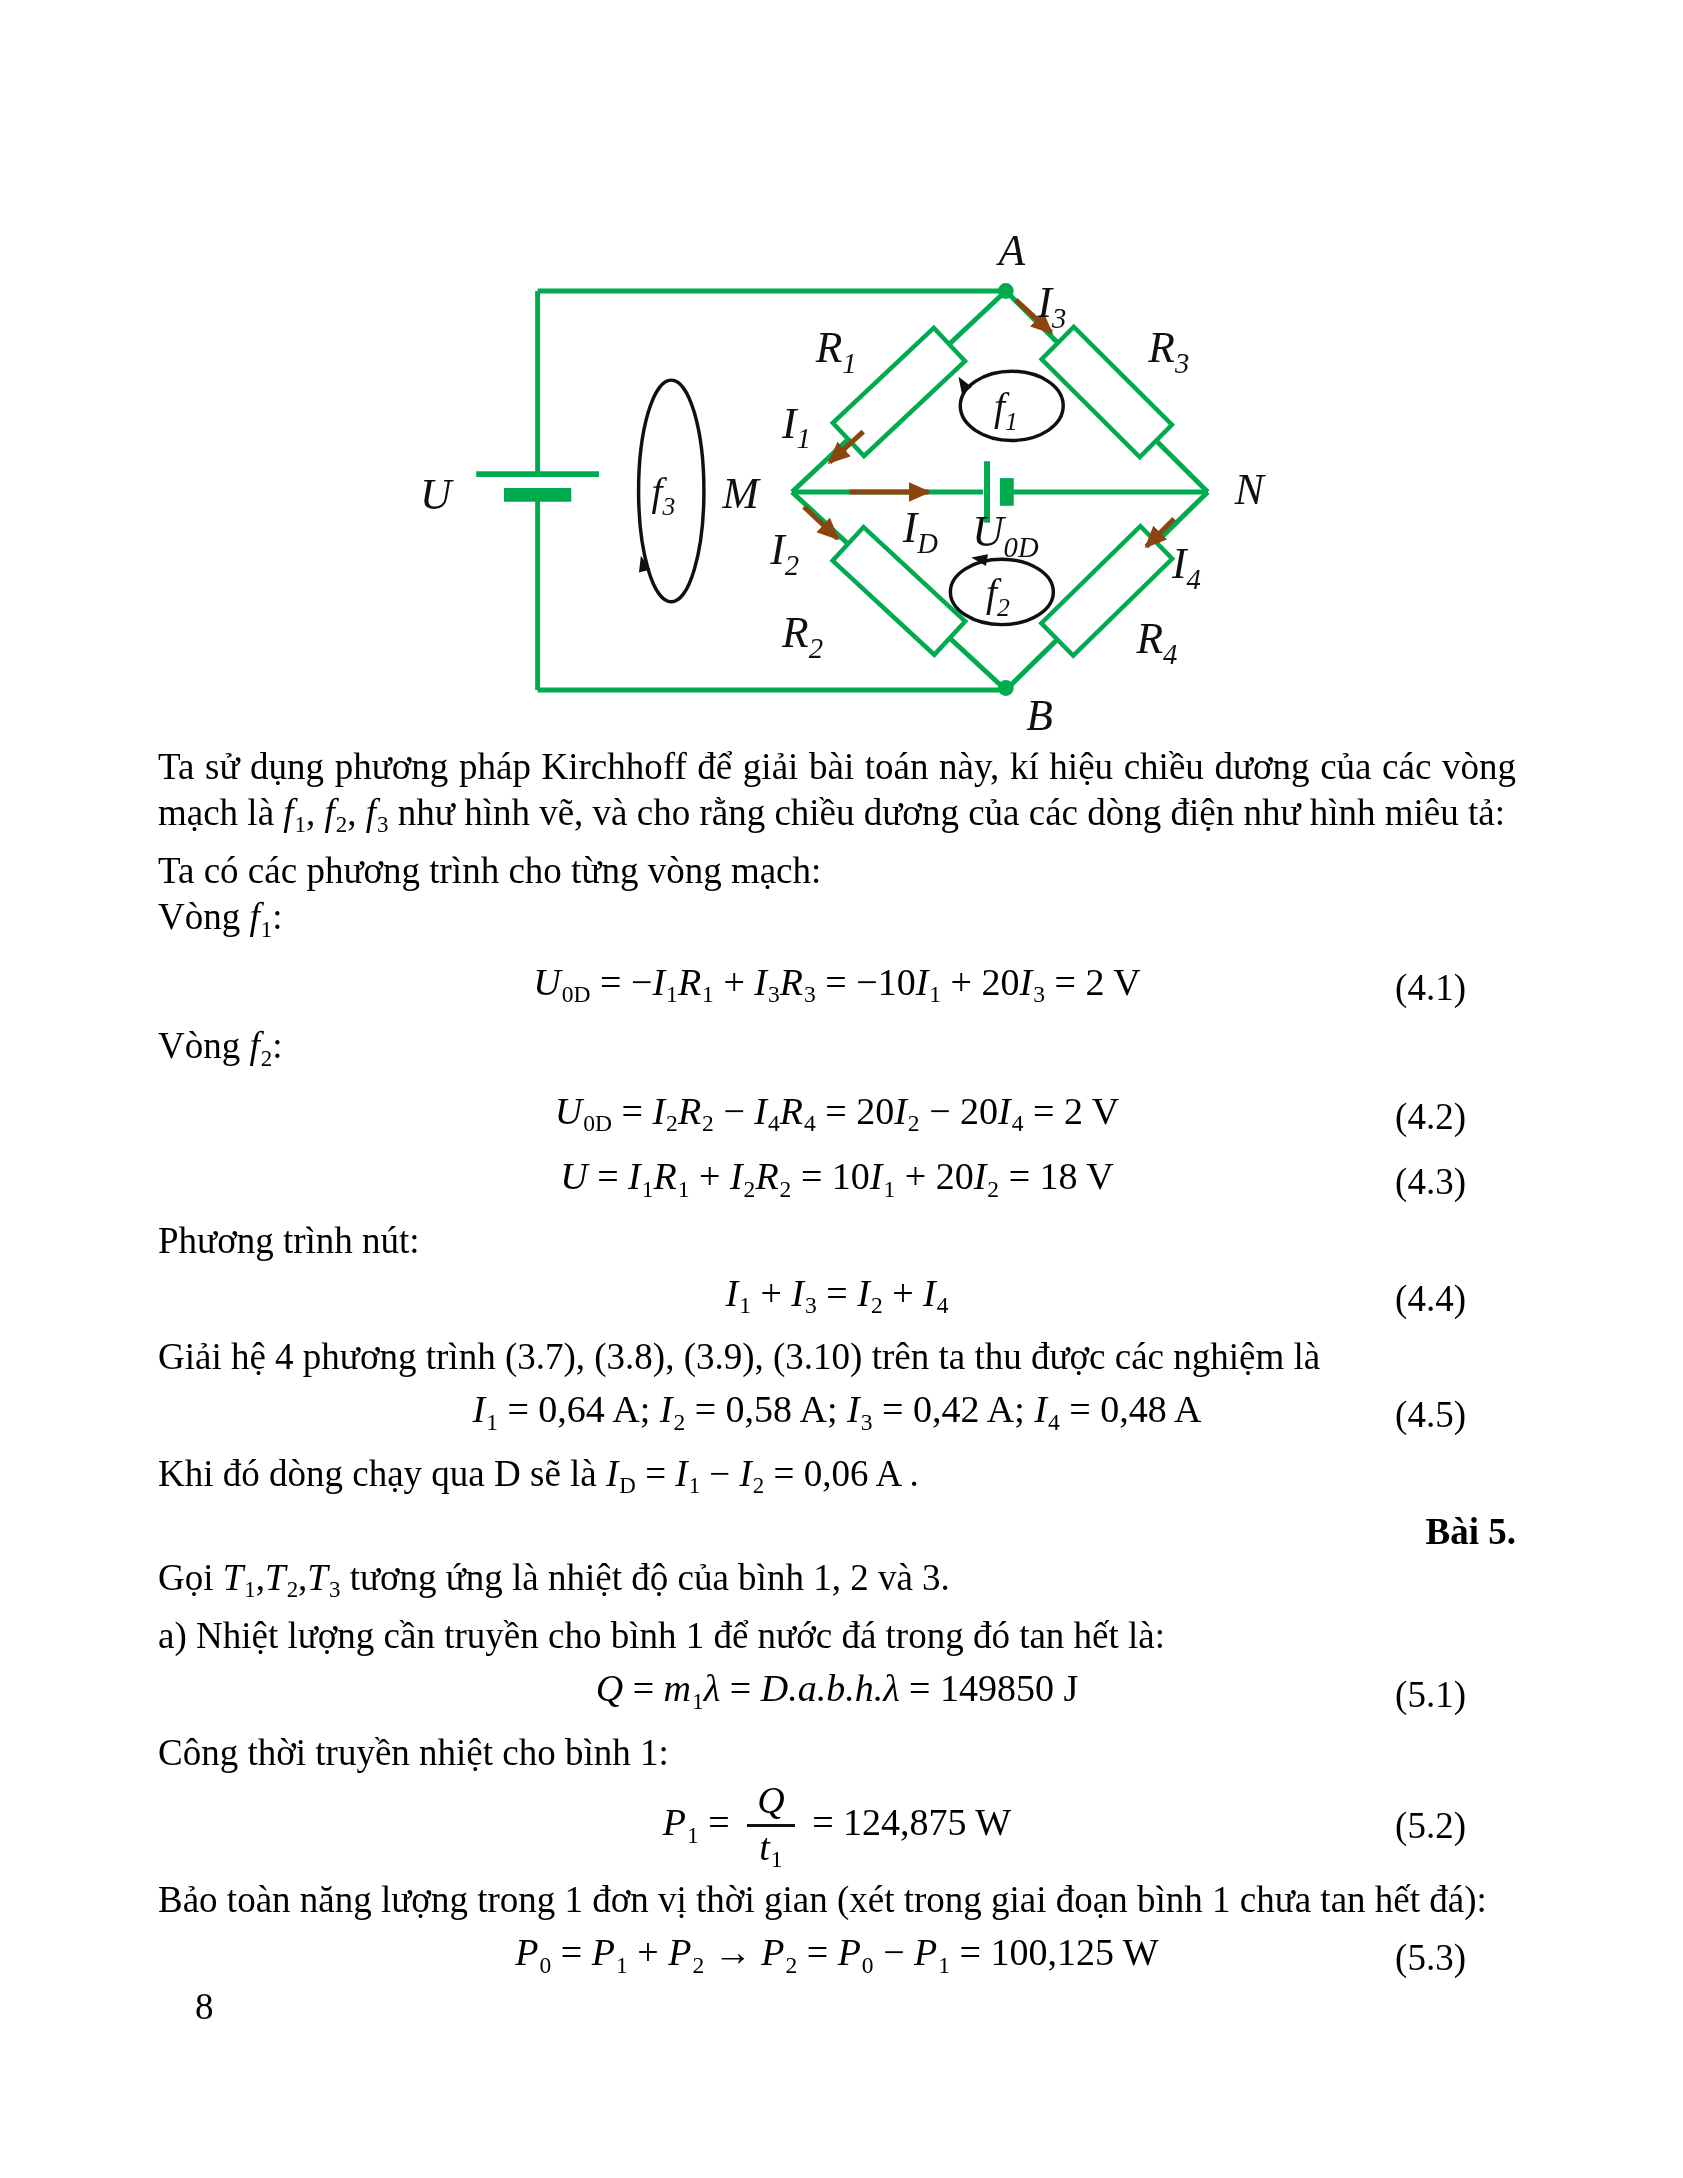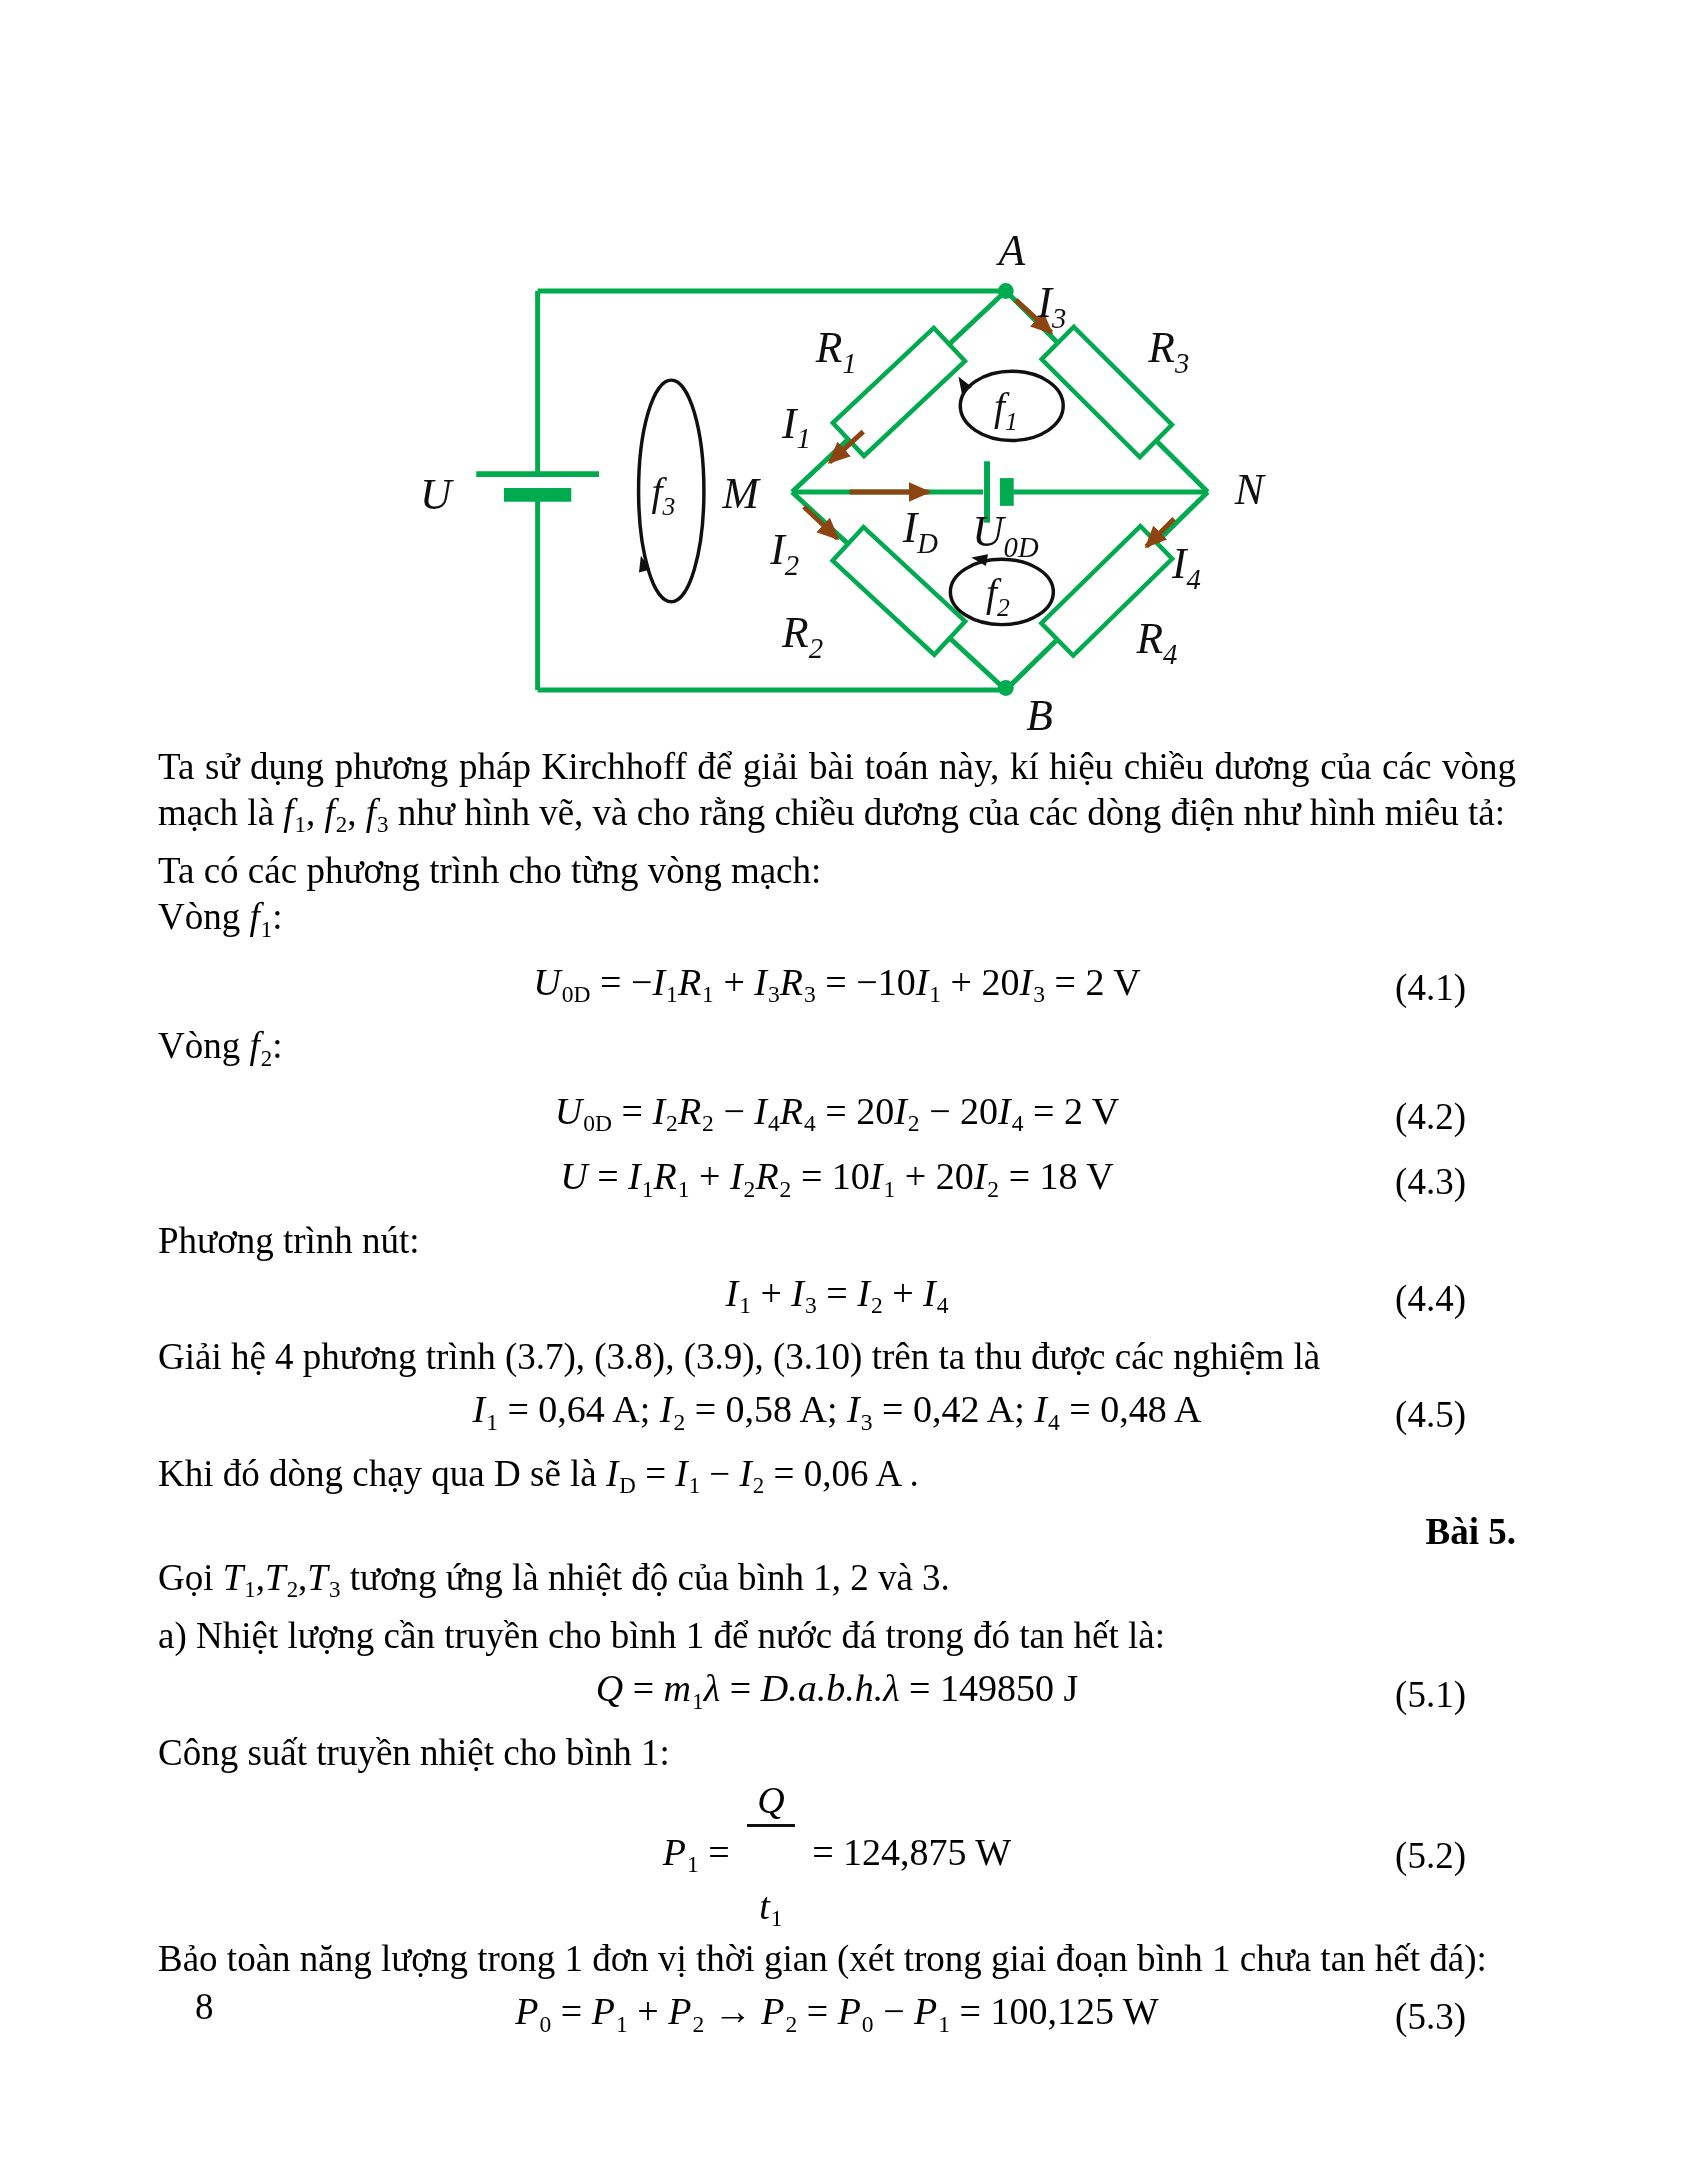"Công suất truyền nhiệt cho" span.t { text: suất -> thời }
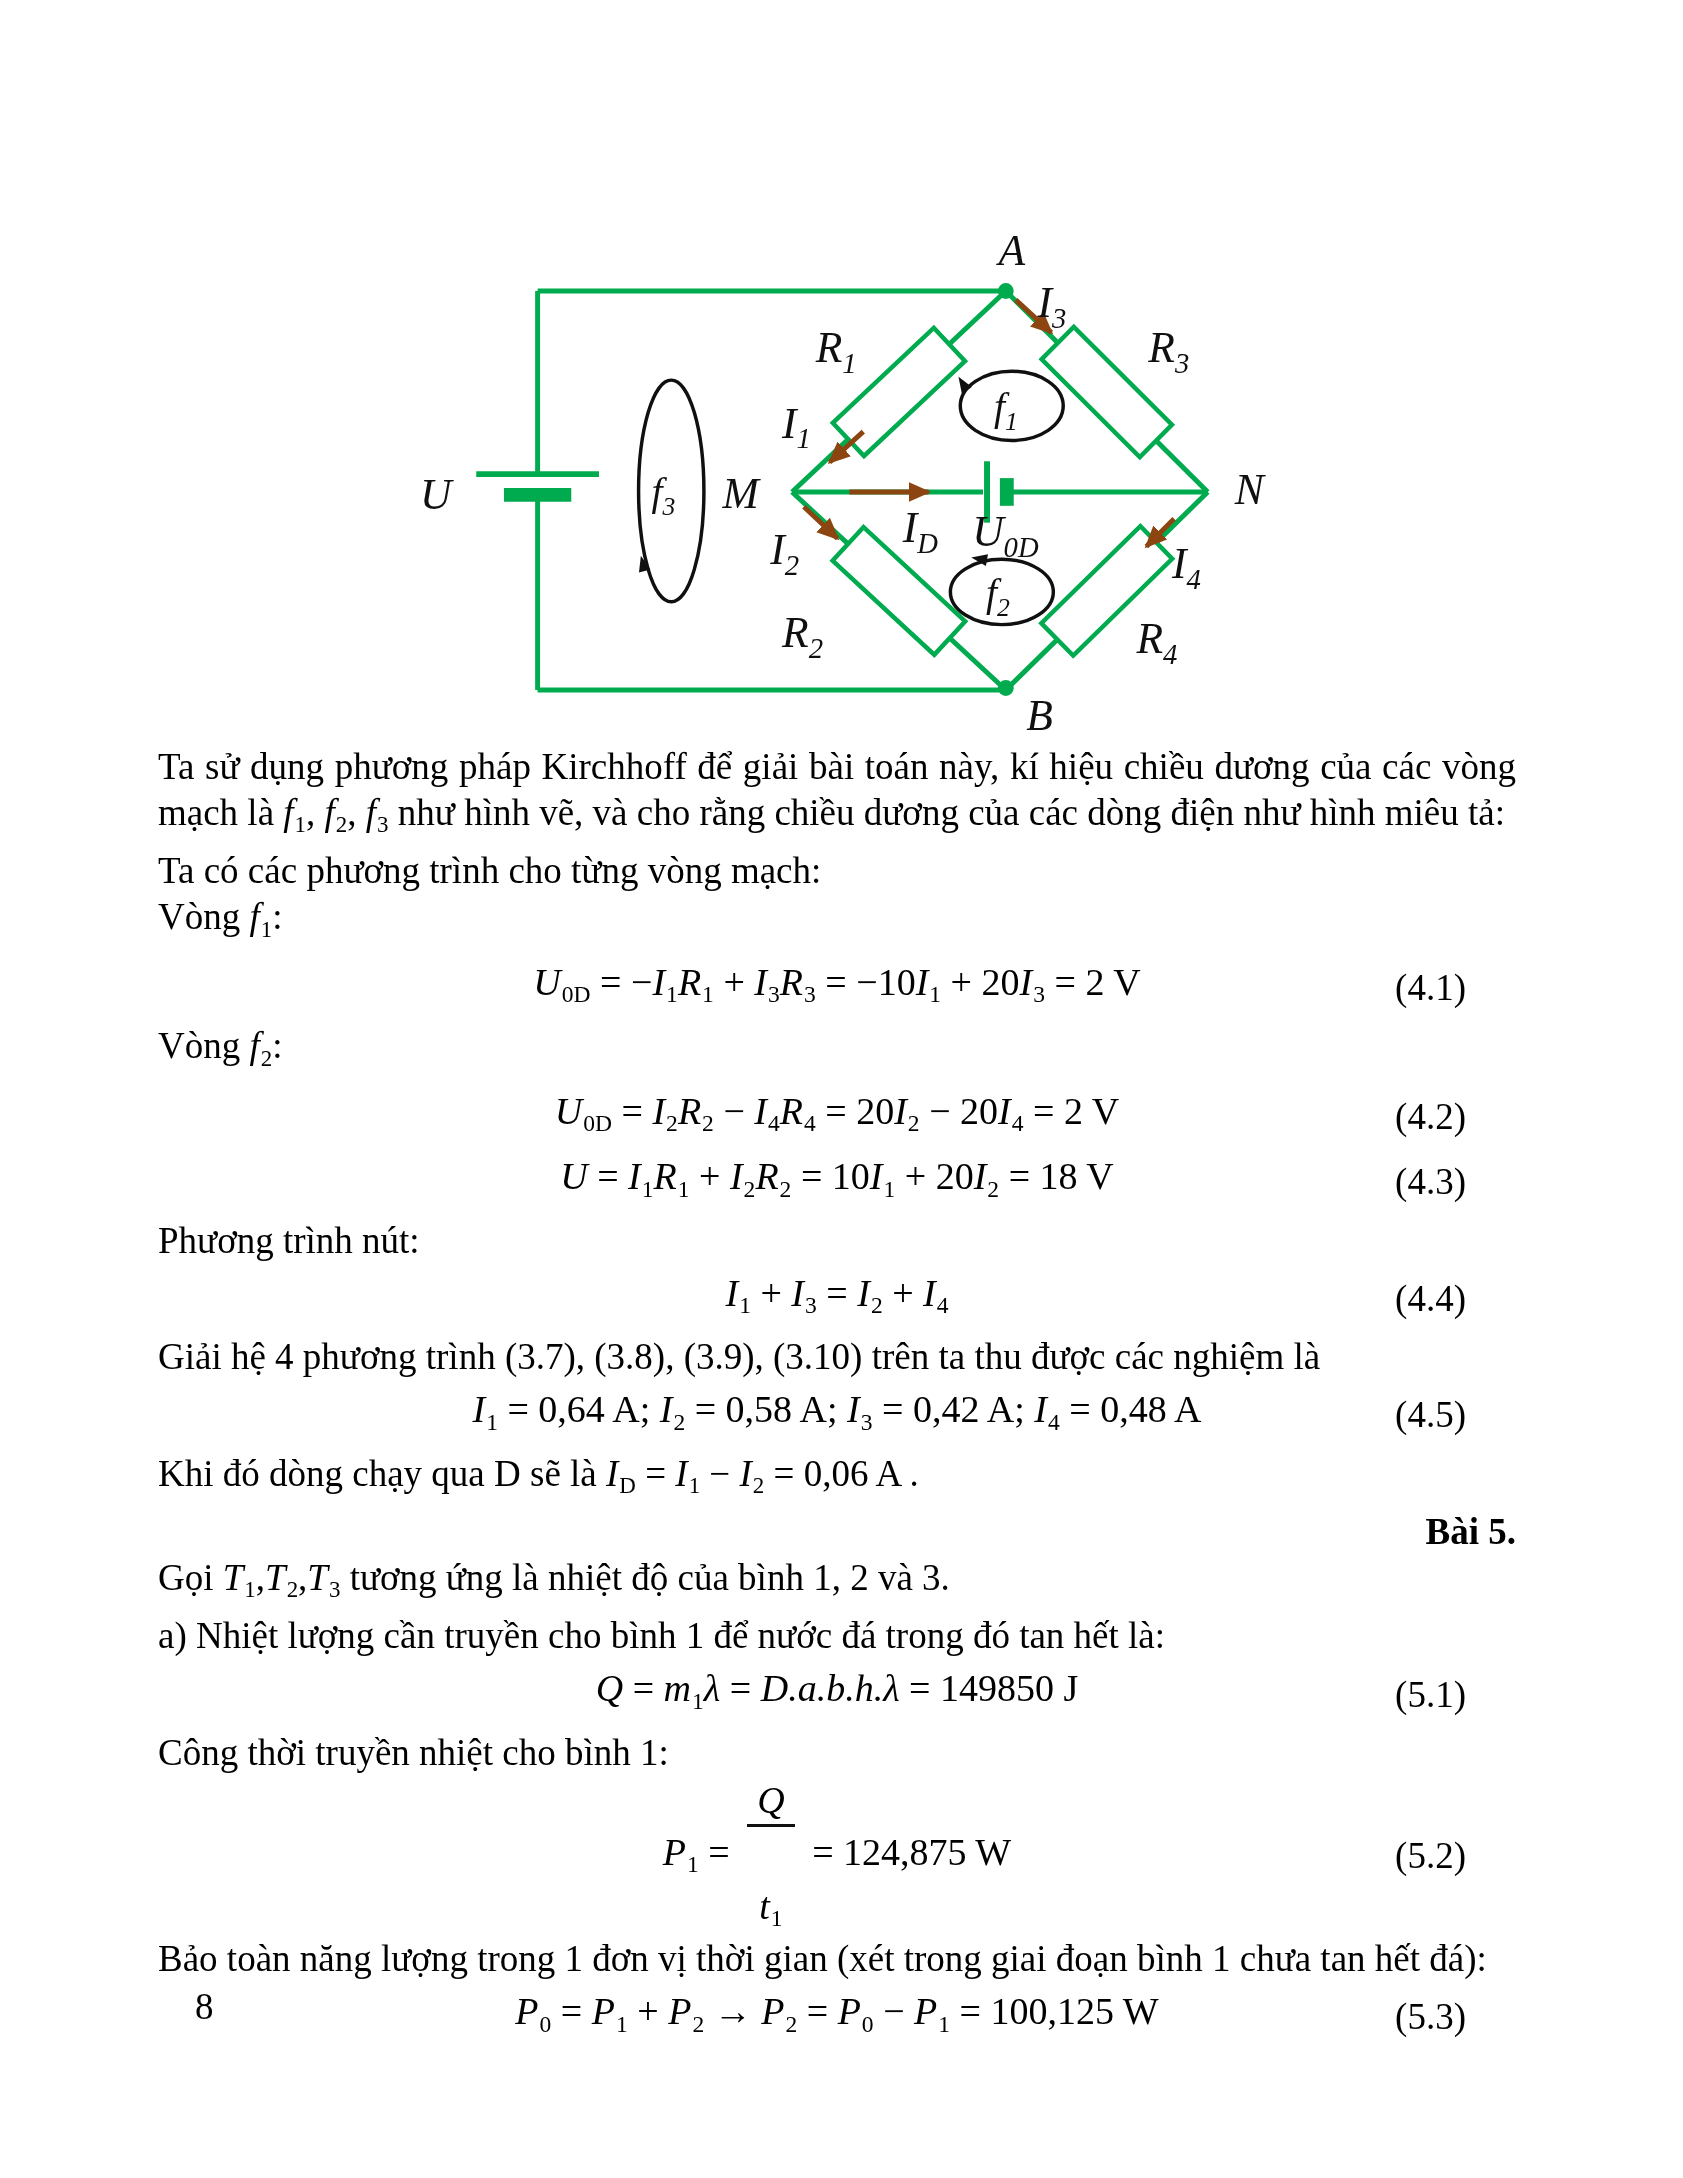"t1" .fden { margin-top: 44px -> none; padding-top: 16px -> 1px }
